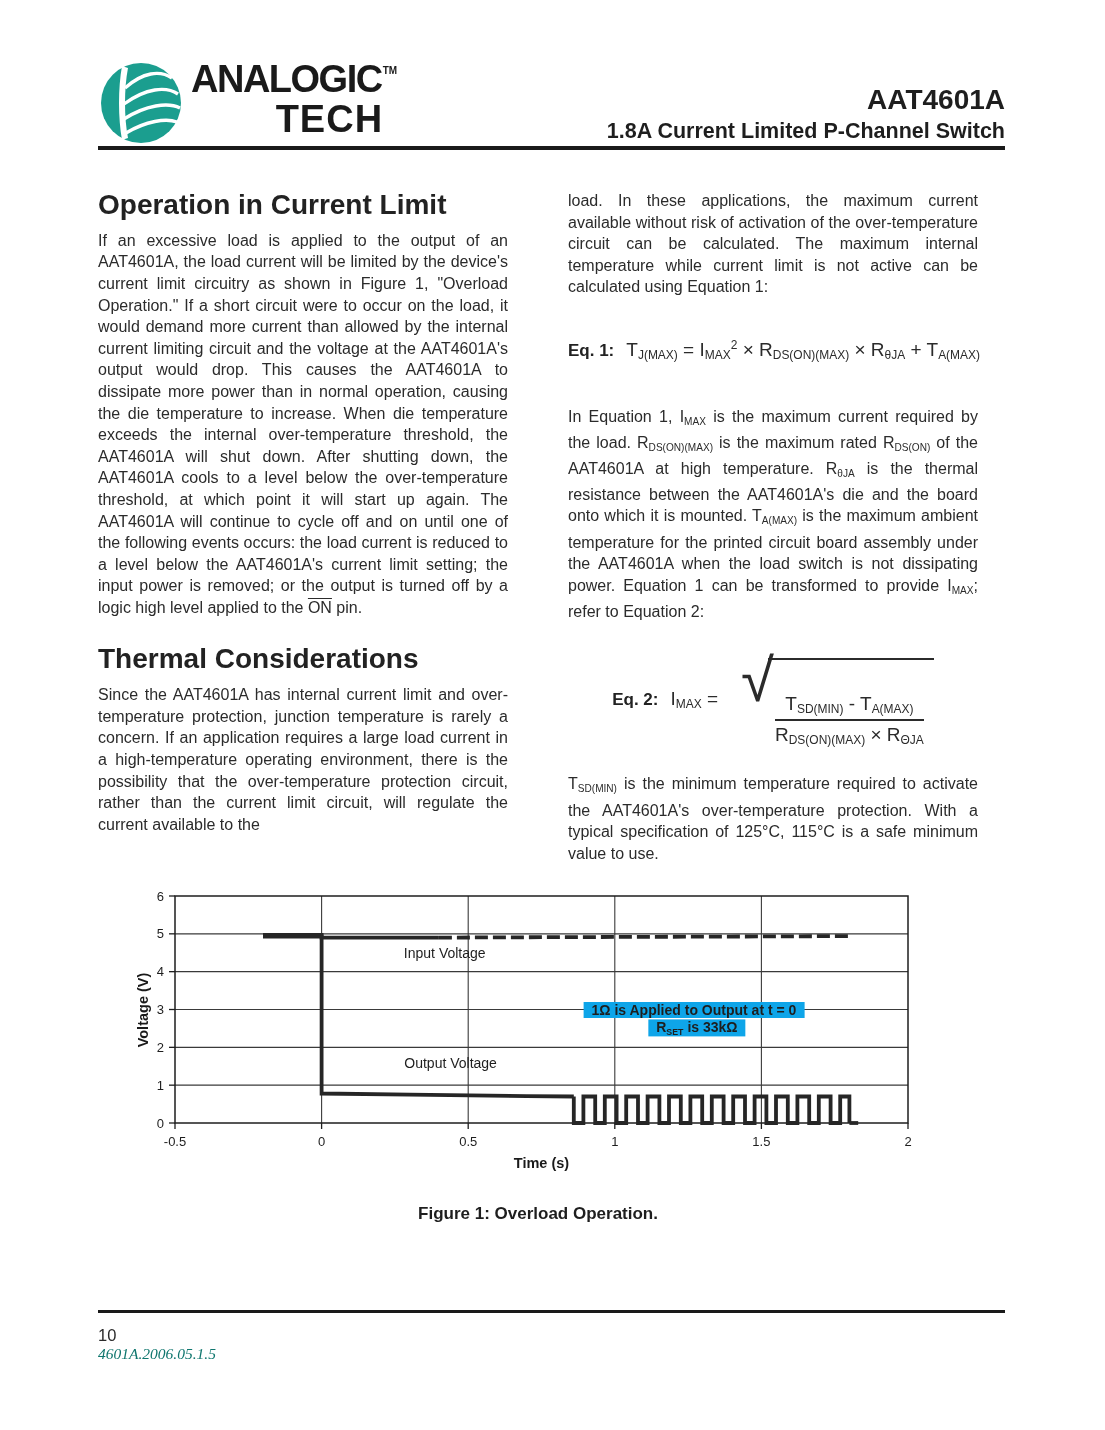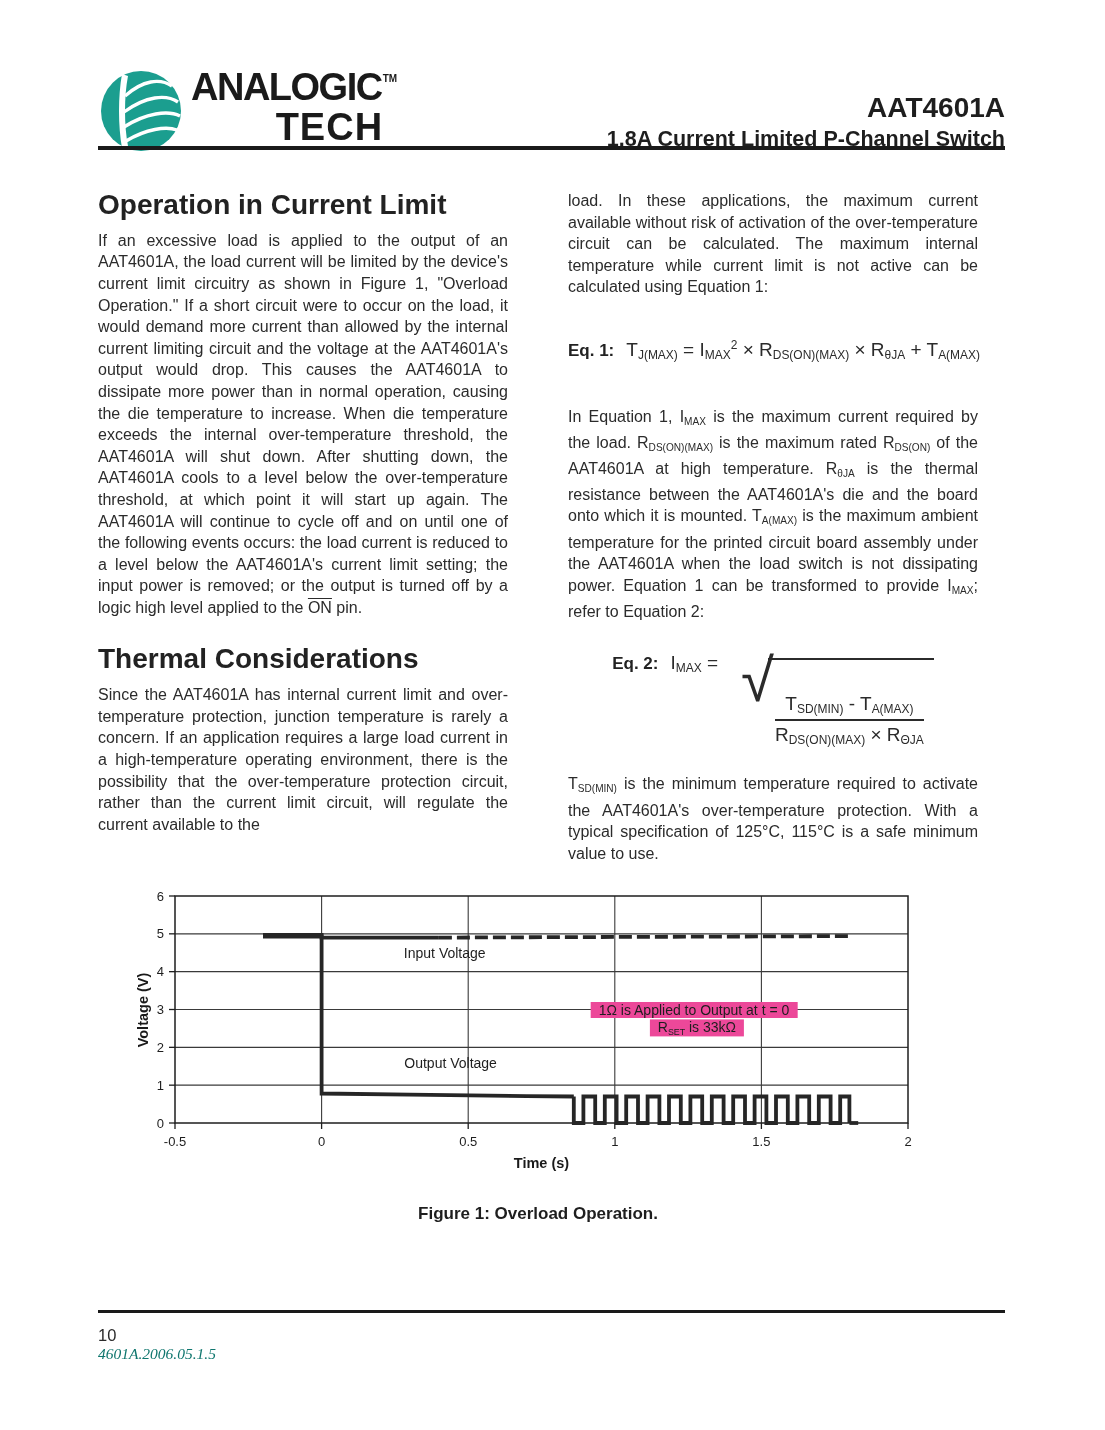"ANALOGICTM" .header { top: 58px -> 50px }
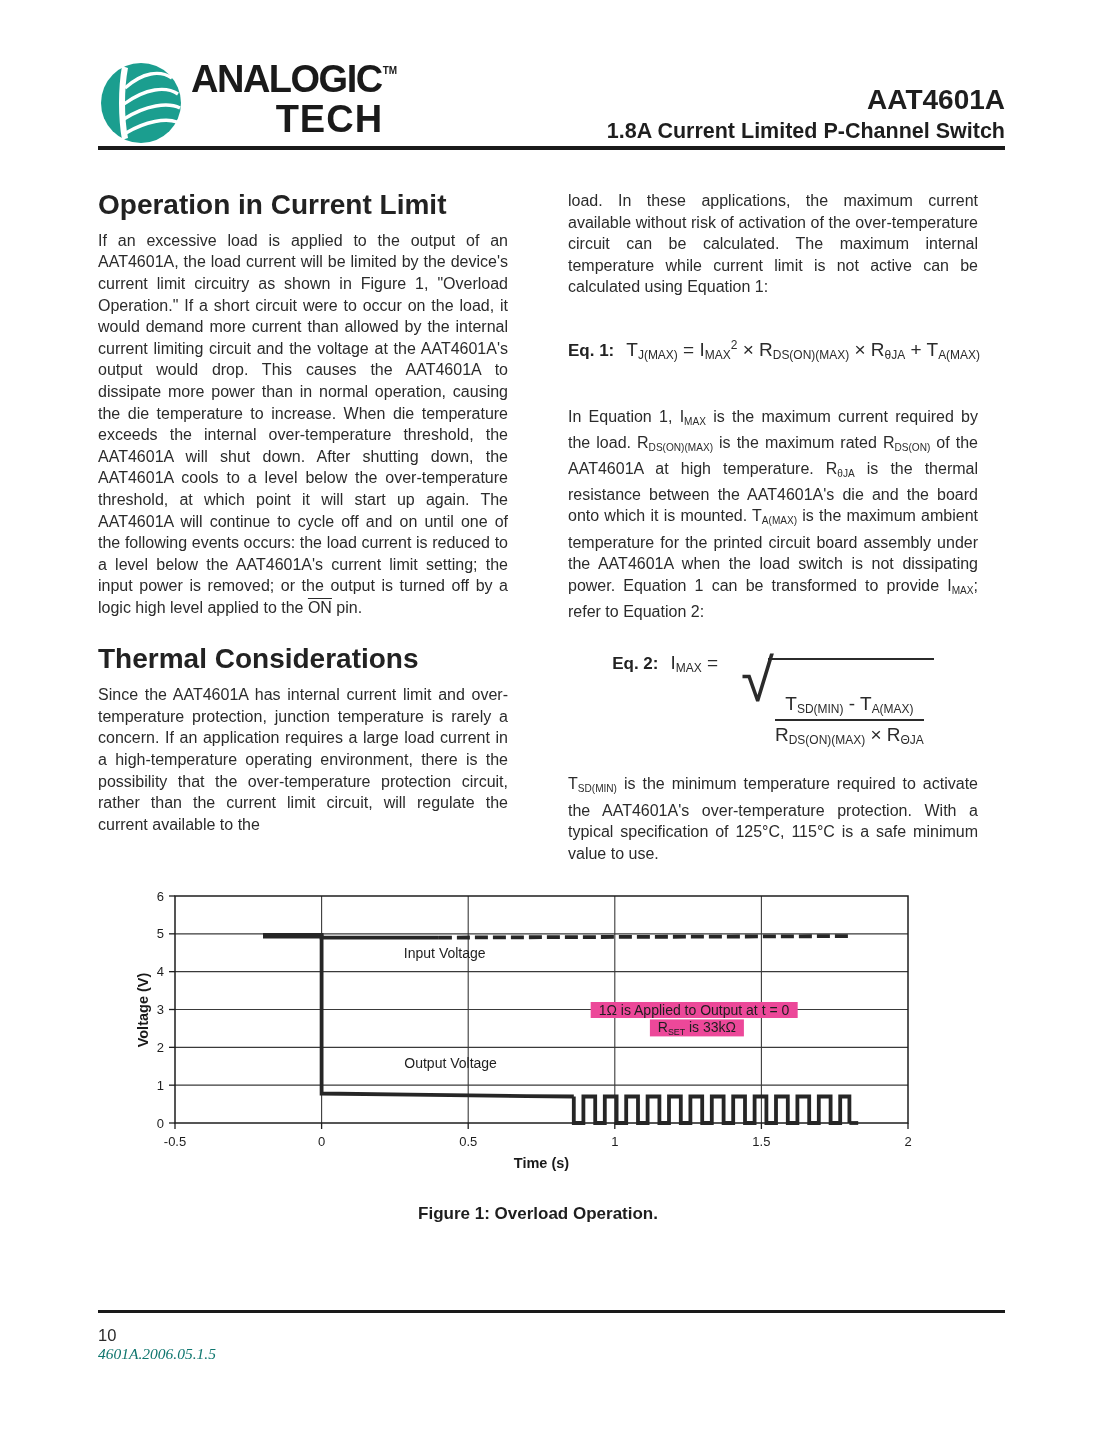"IMAX =" .eq2 .eq-body { align-items: flex-start -> center }
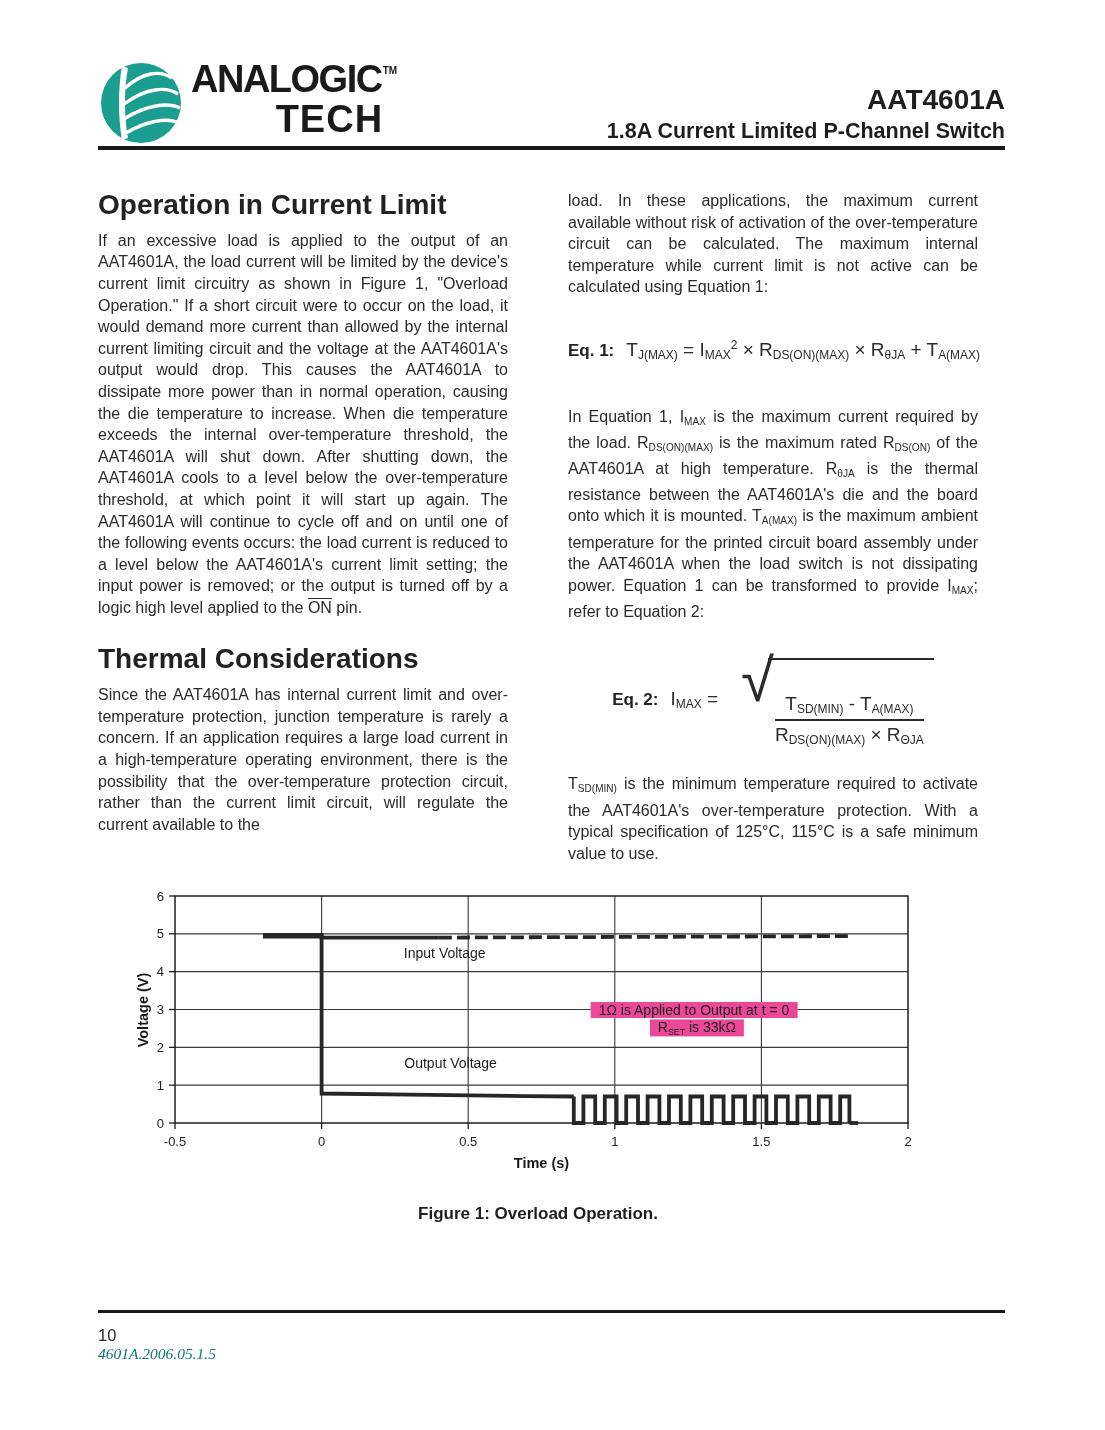"1Ω is Applied to Output" .chart-ann { background: #ec4899 -> #0ea5e9; font-weight: none -> bold }
